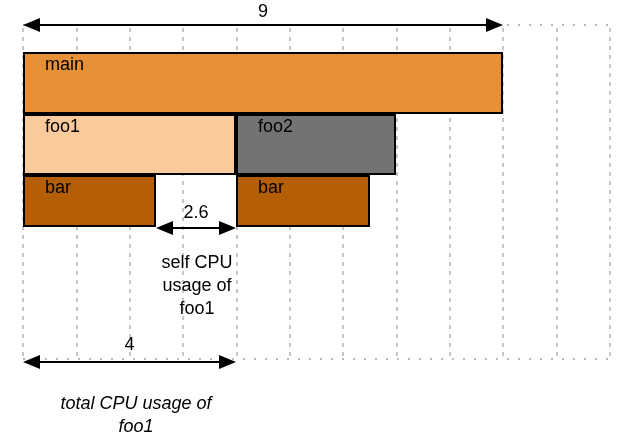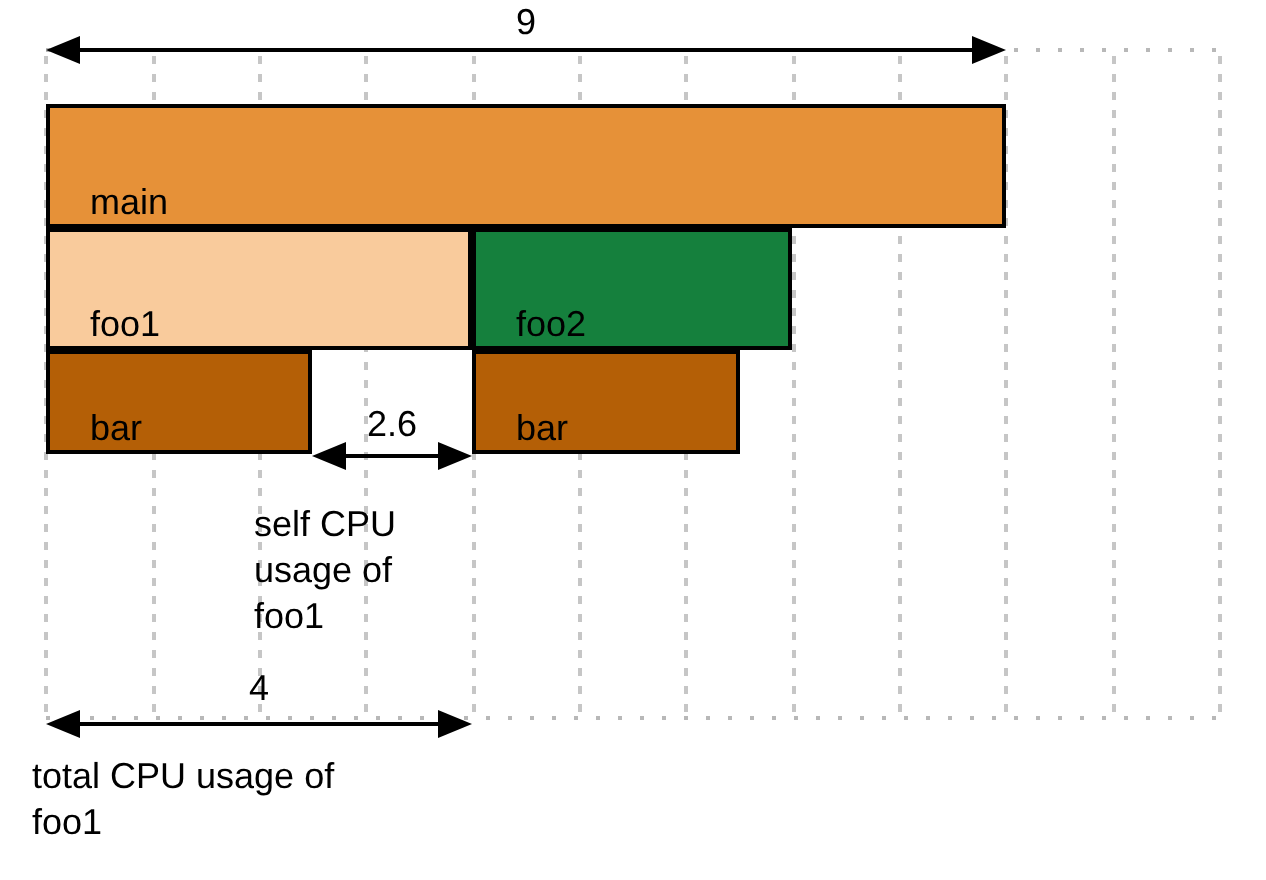"main" .frame { align-items: flex-end -> flex-start }
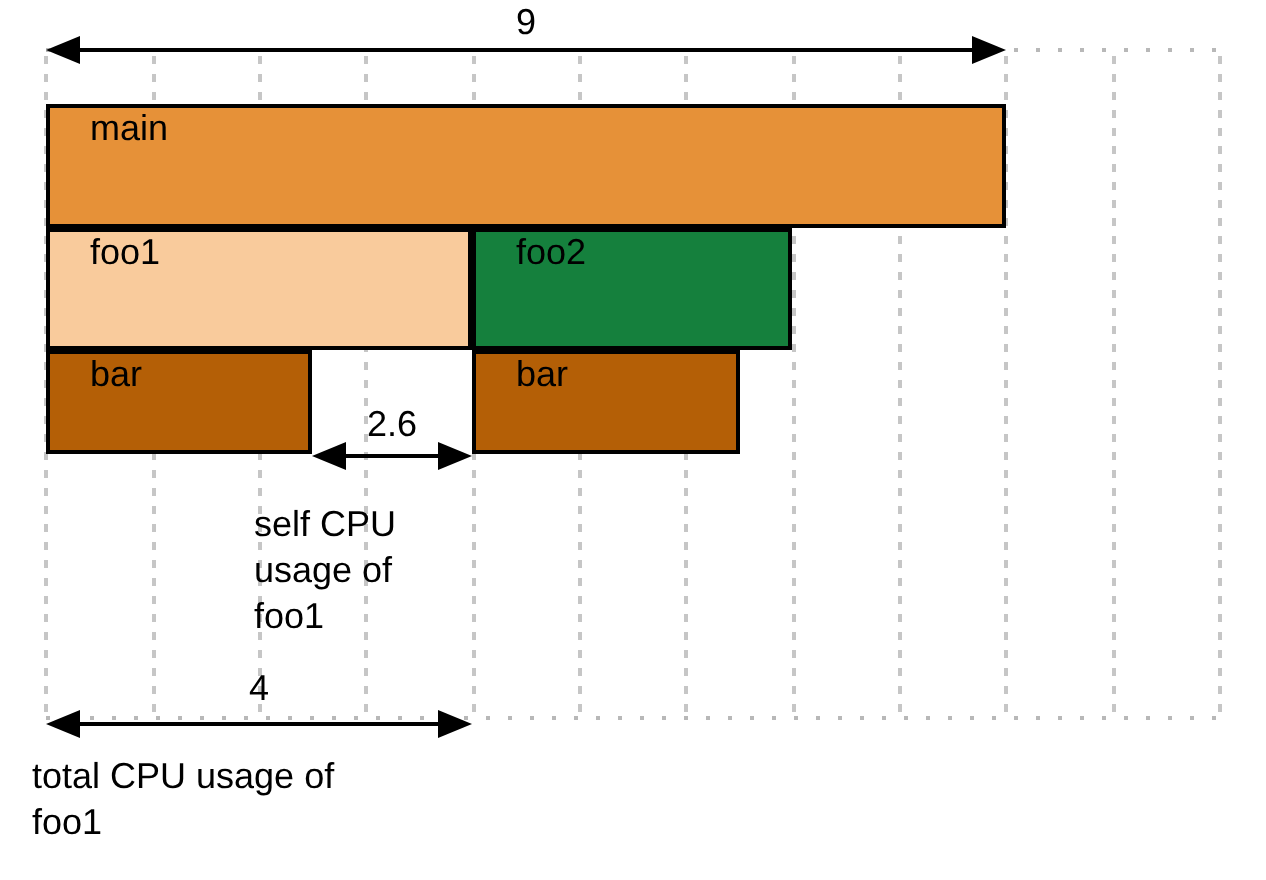"foo2" .f-foo2 { background: #15803d -> #737373 }
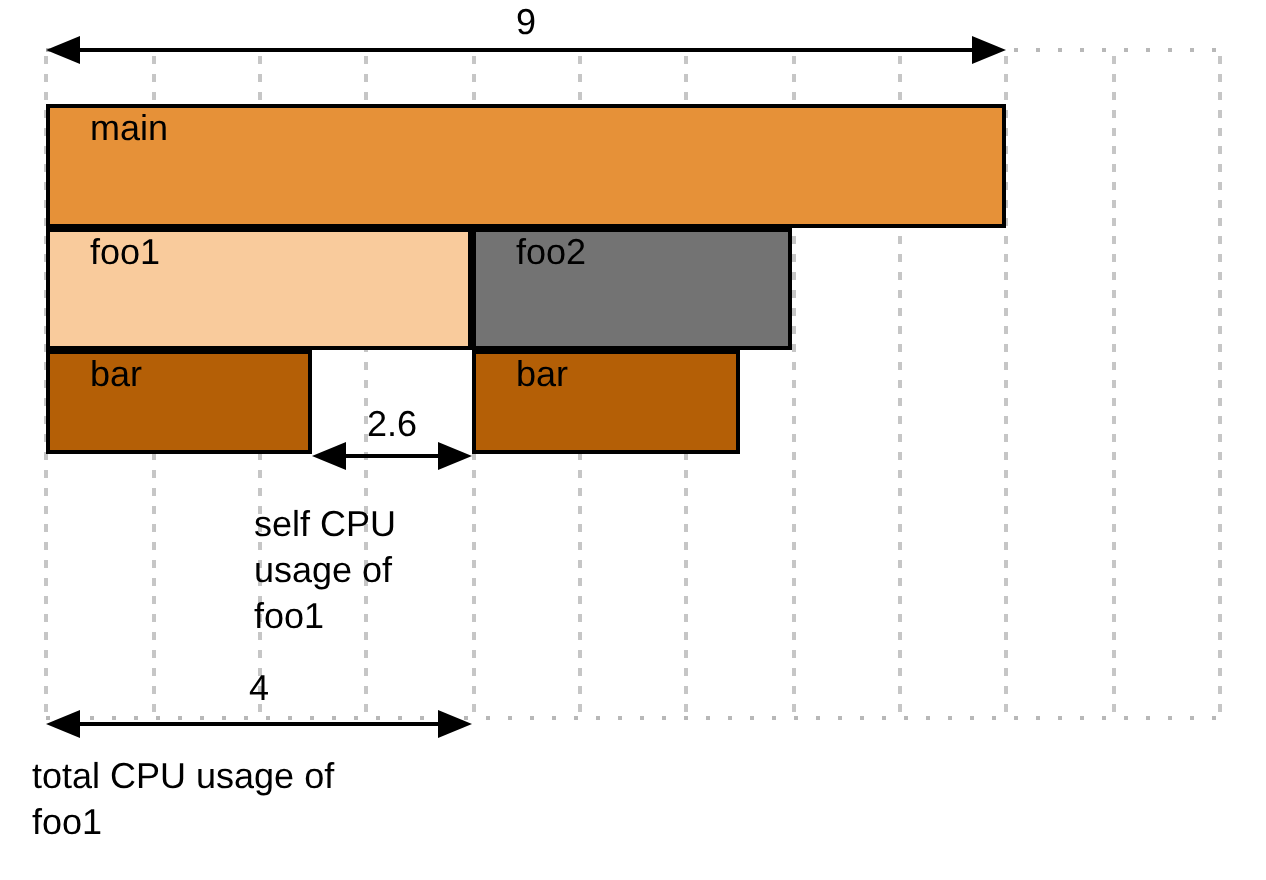"self CPU" .caption { text-align: none -> center }
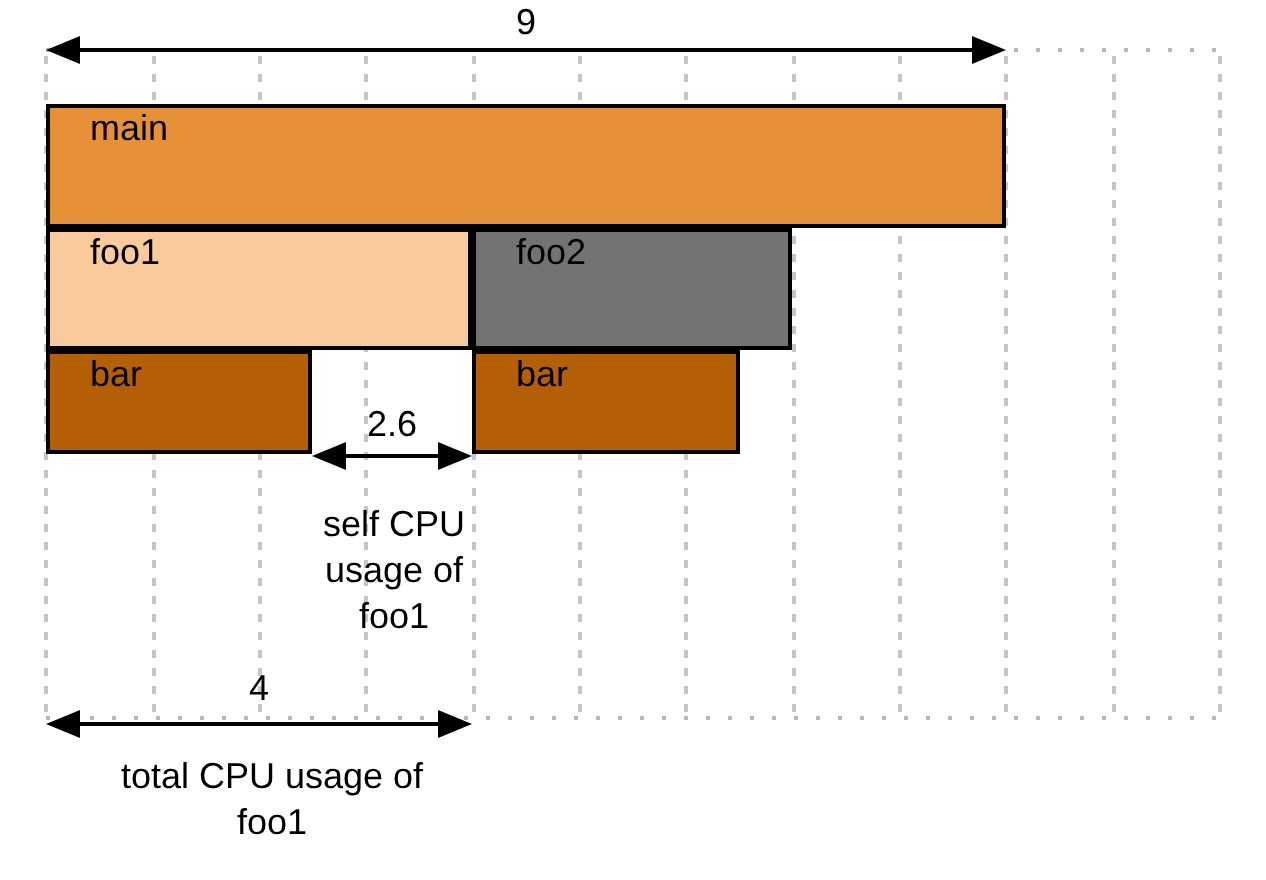"total CPU usage of" .c-foo1t { font-style: none -> italic; top: 377px -> 392px }
